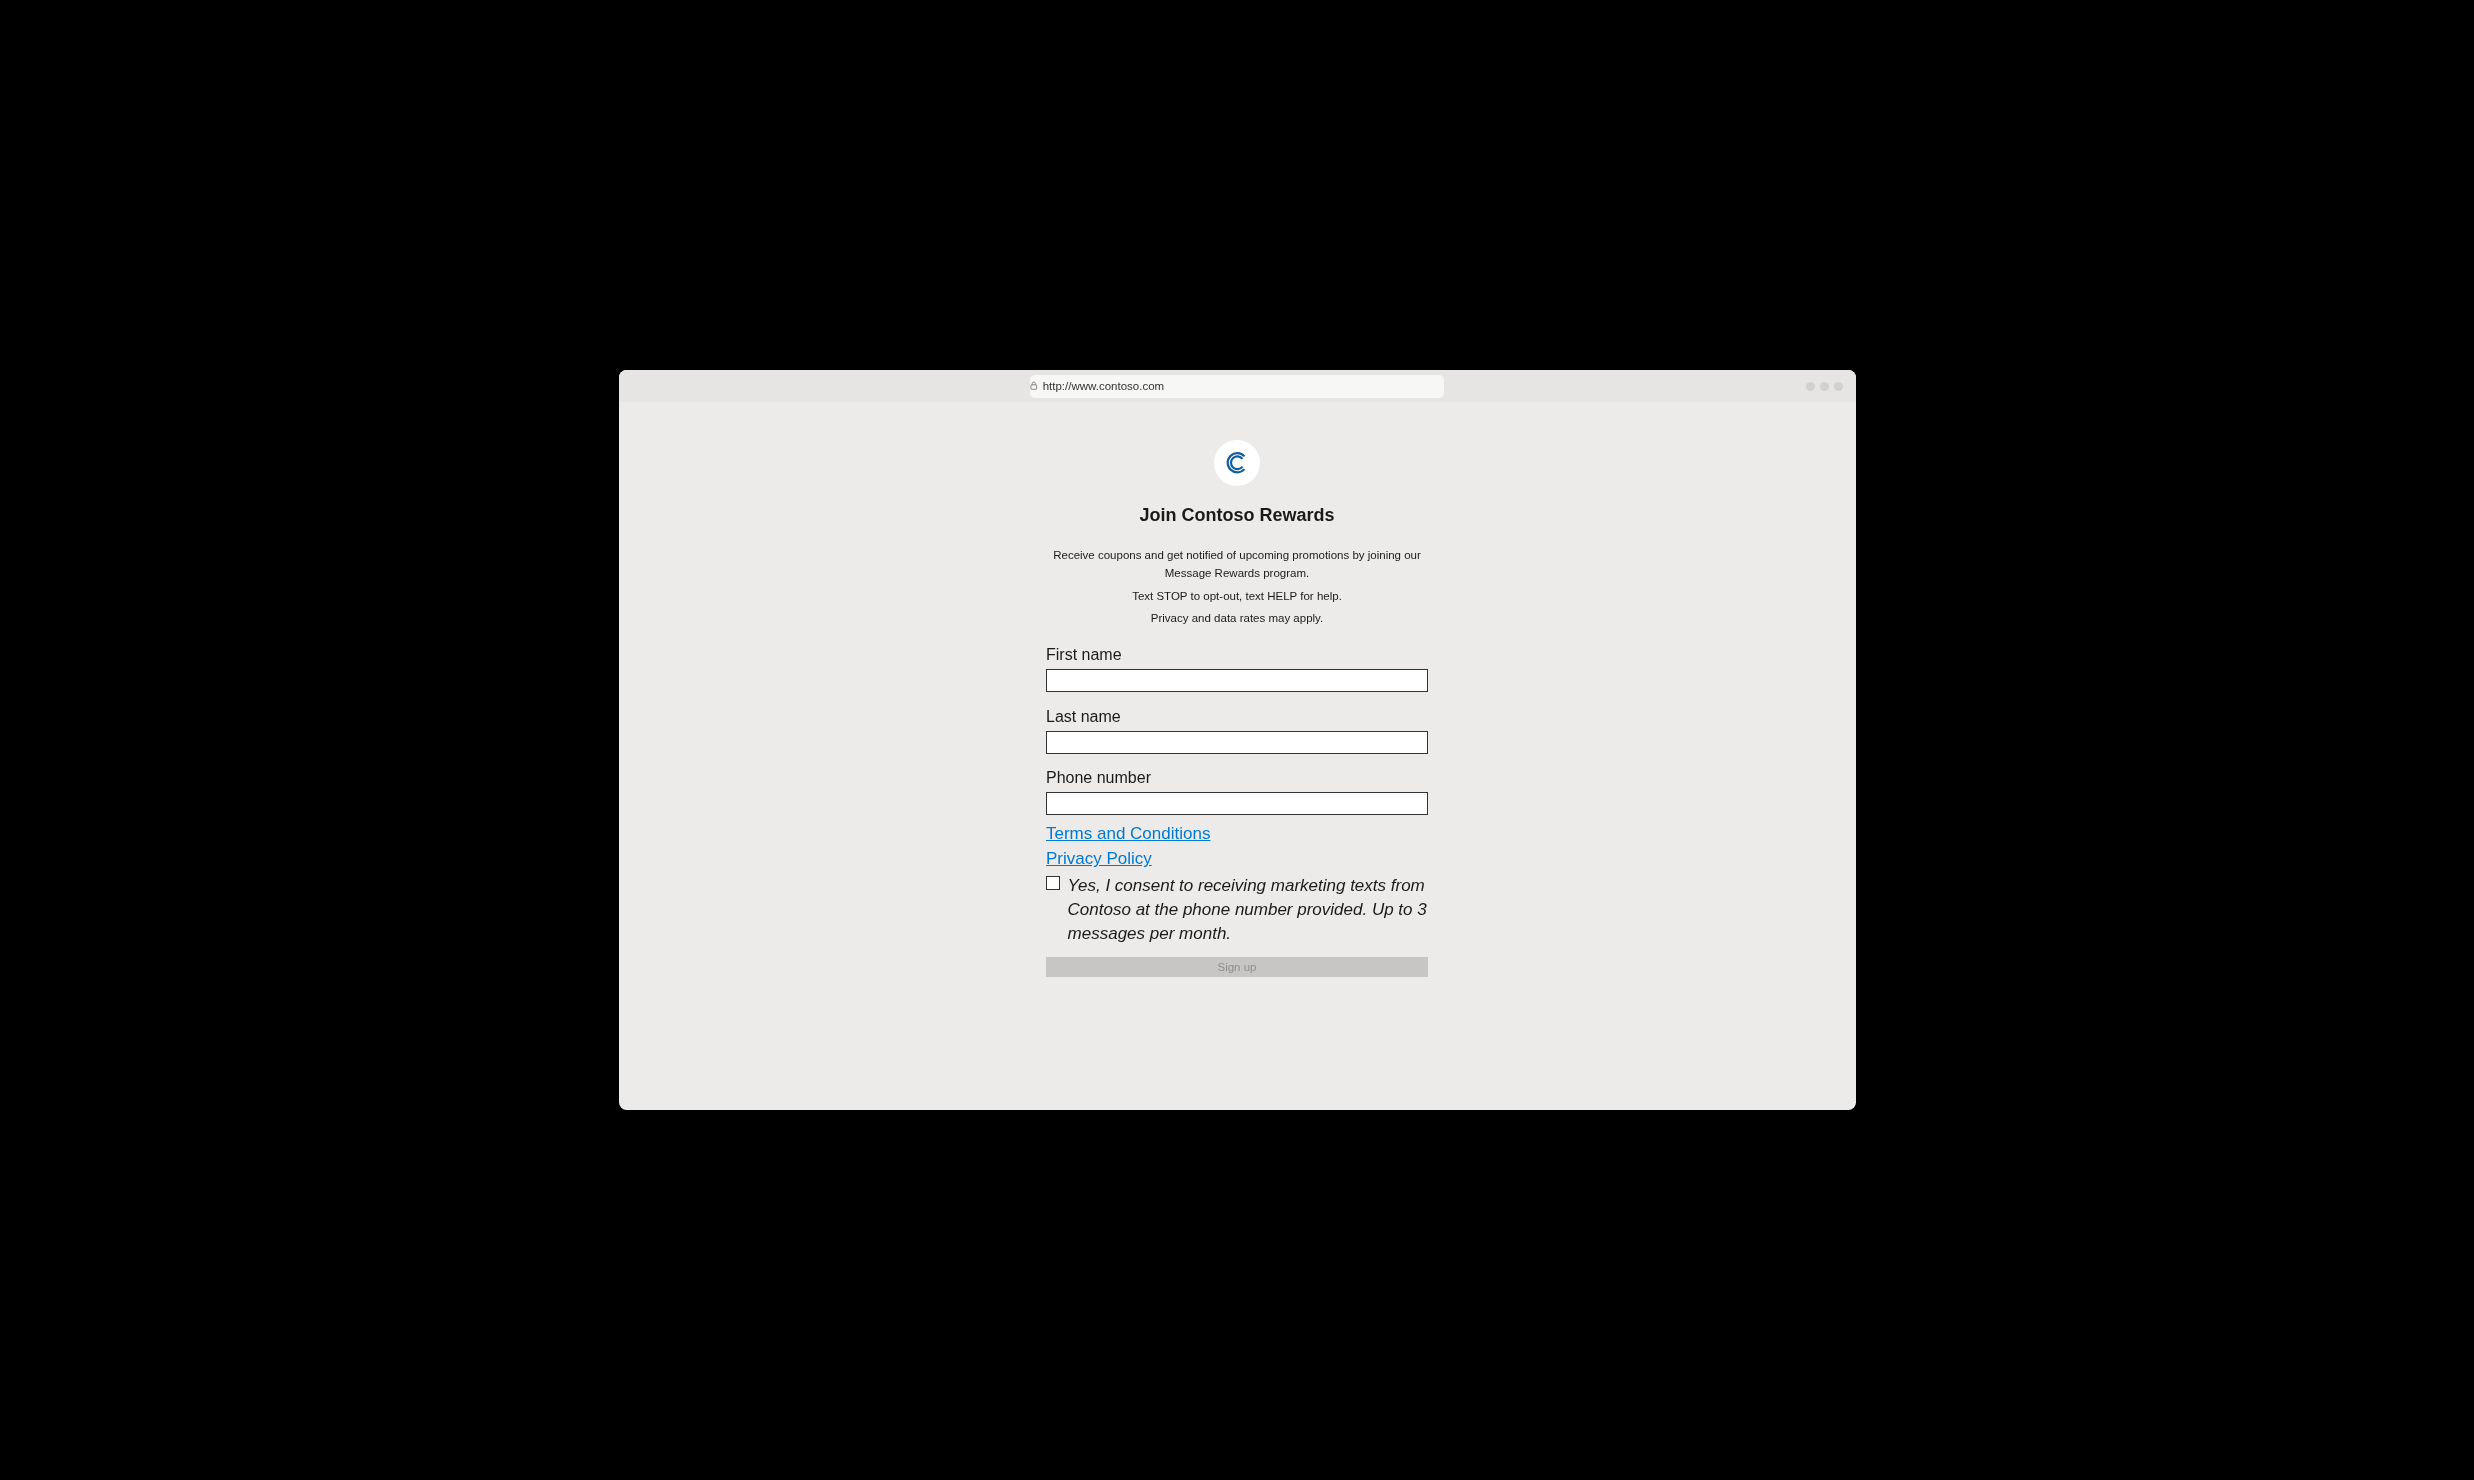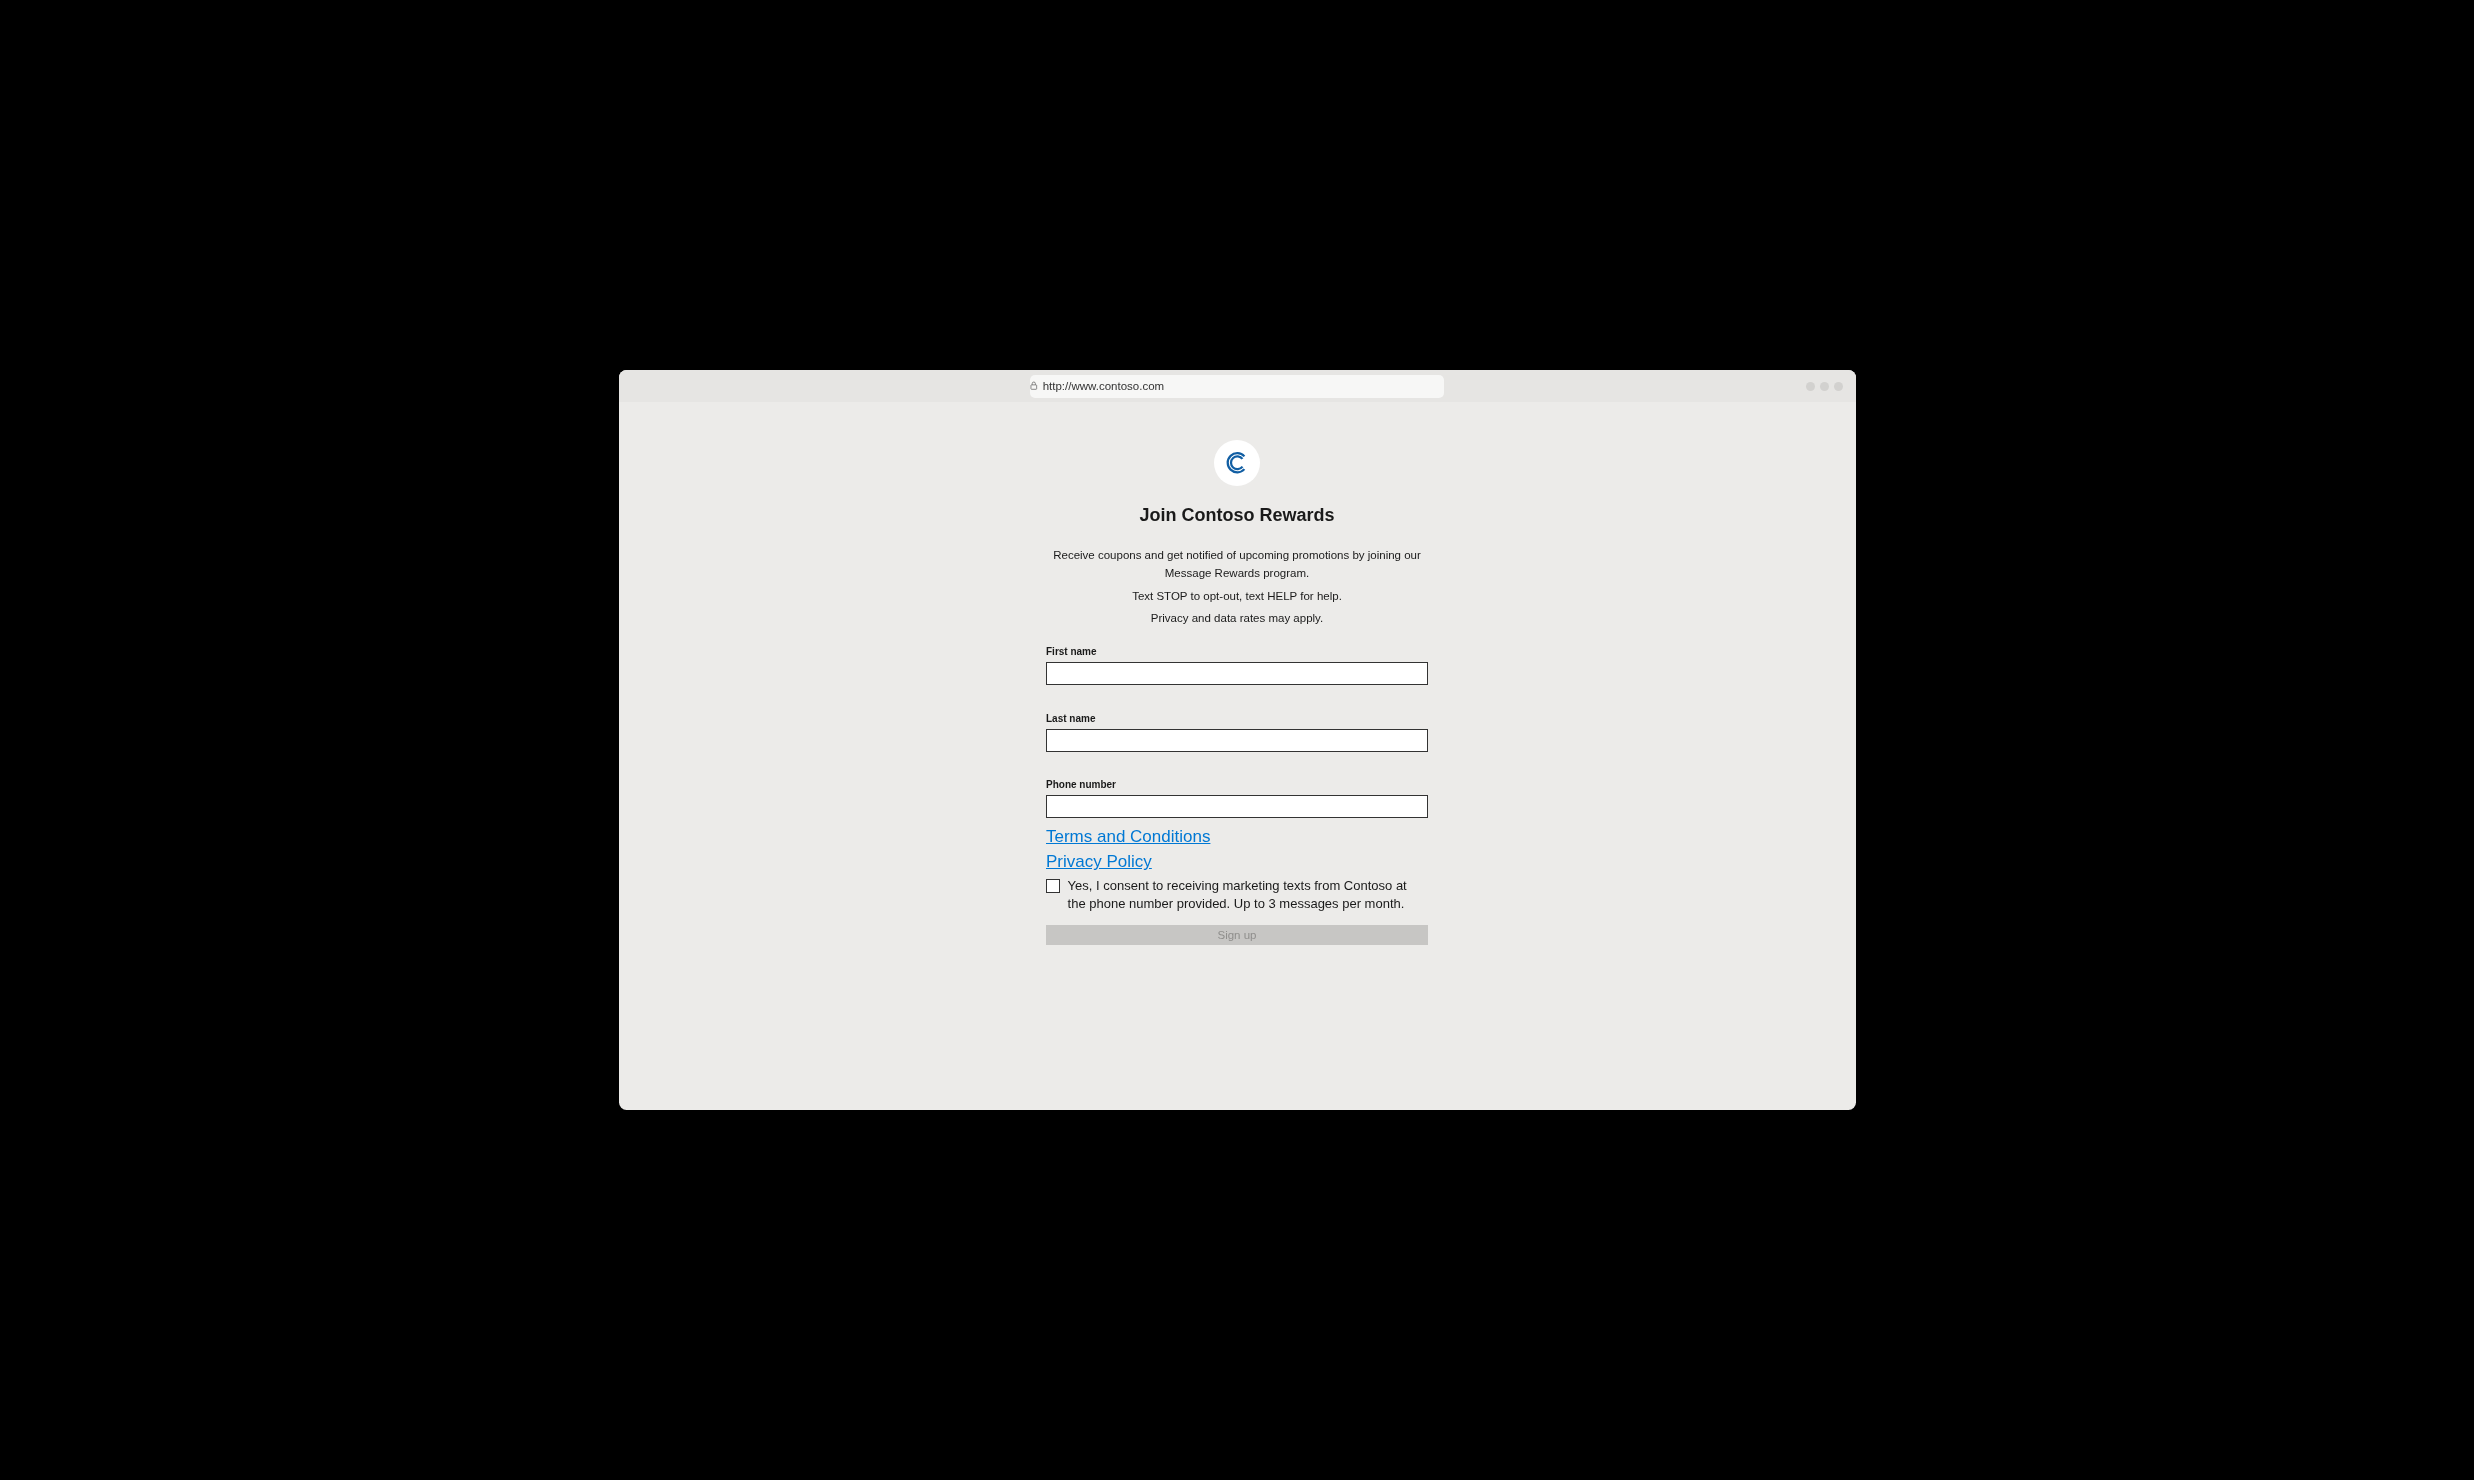"First name" .form-label { font-size: 10px -> 16px; font-weight: 700 -> 400; margin-top: 12px -> none }
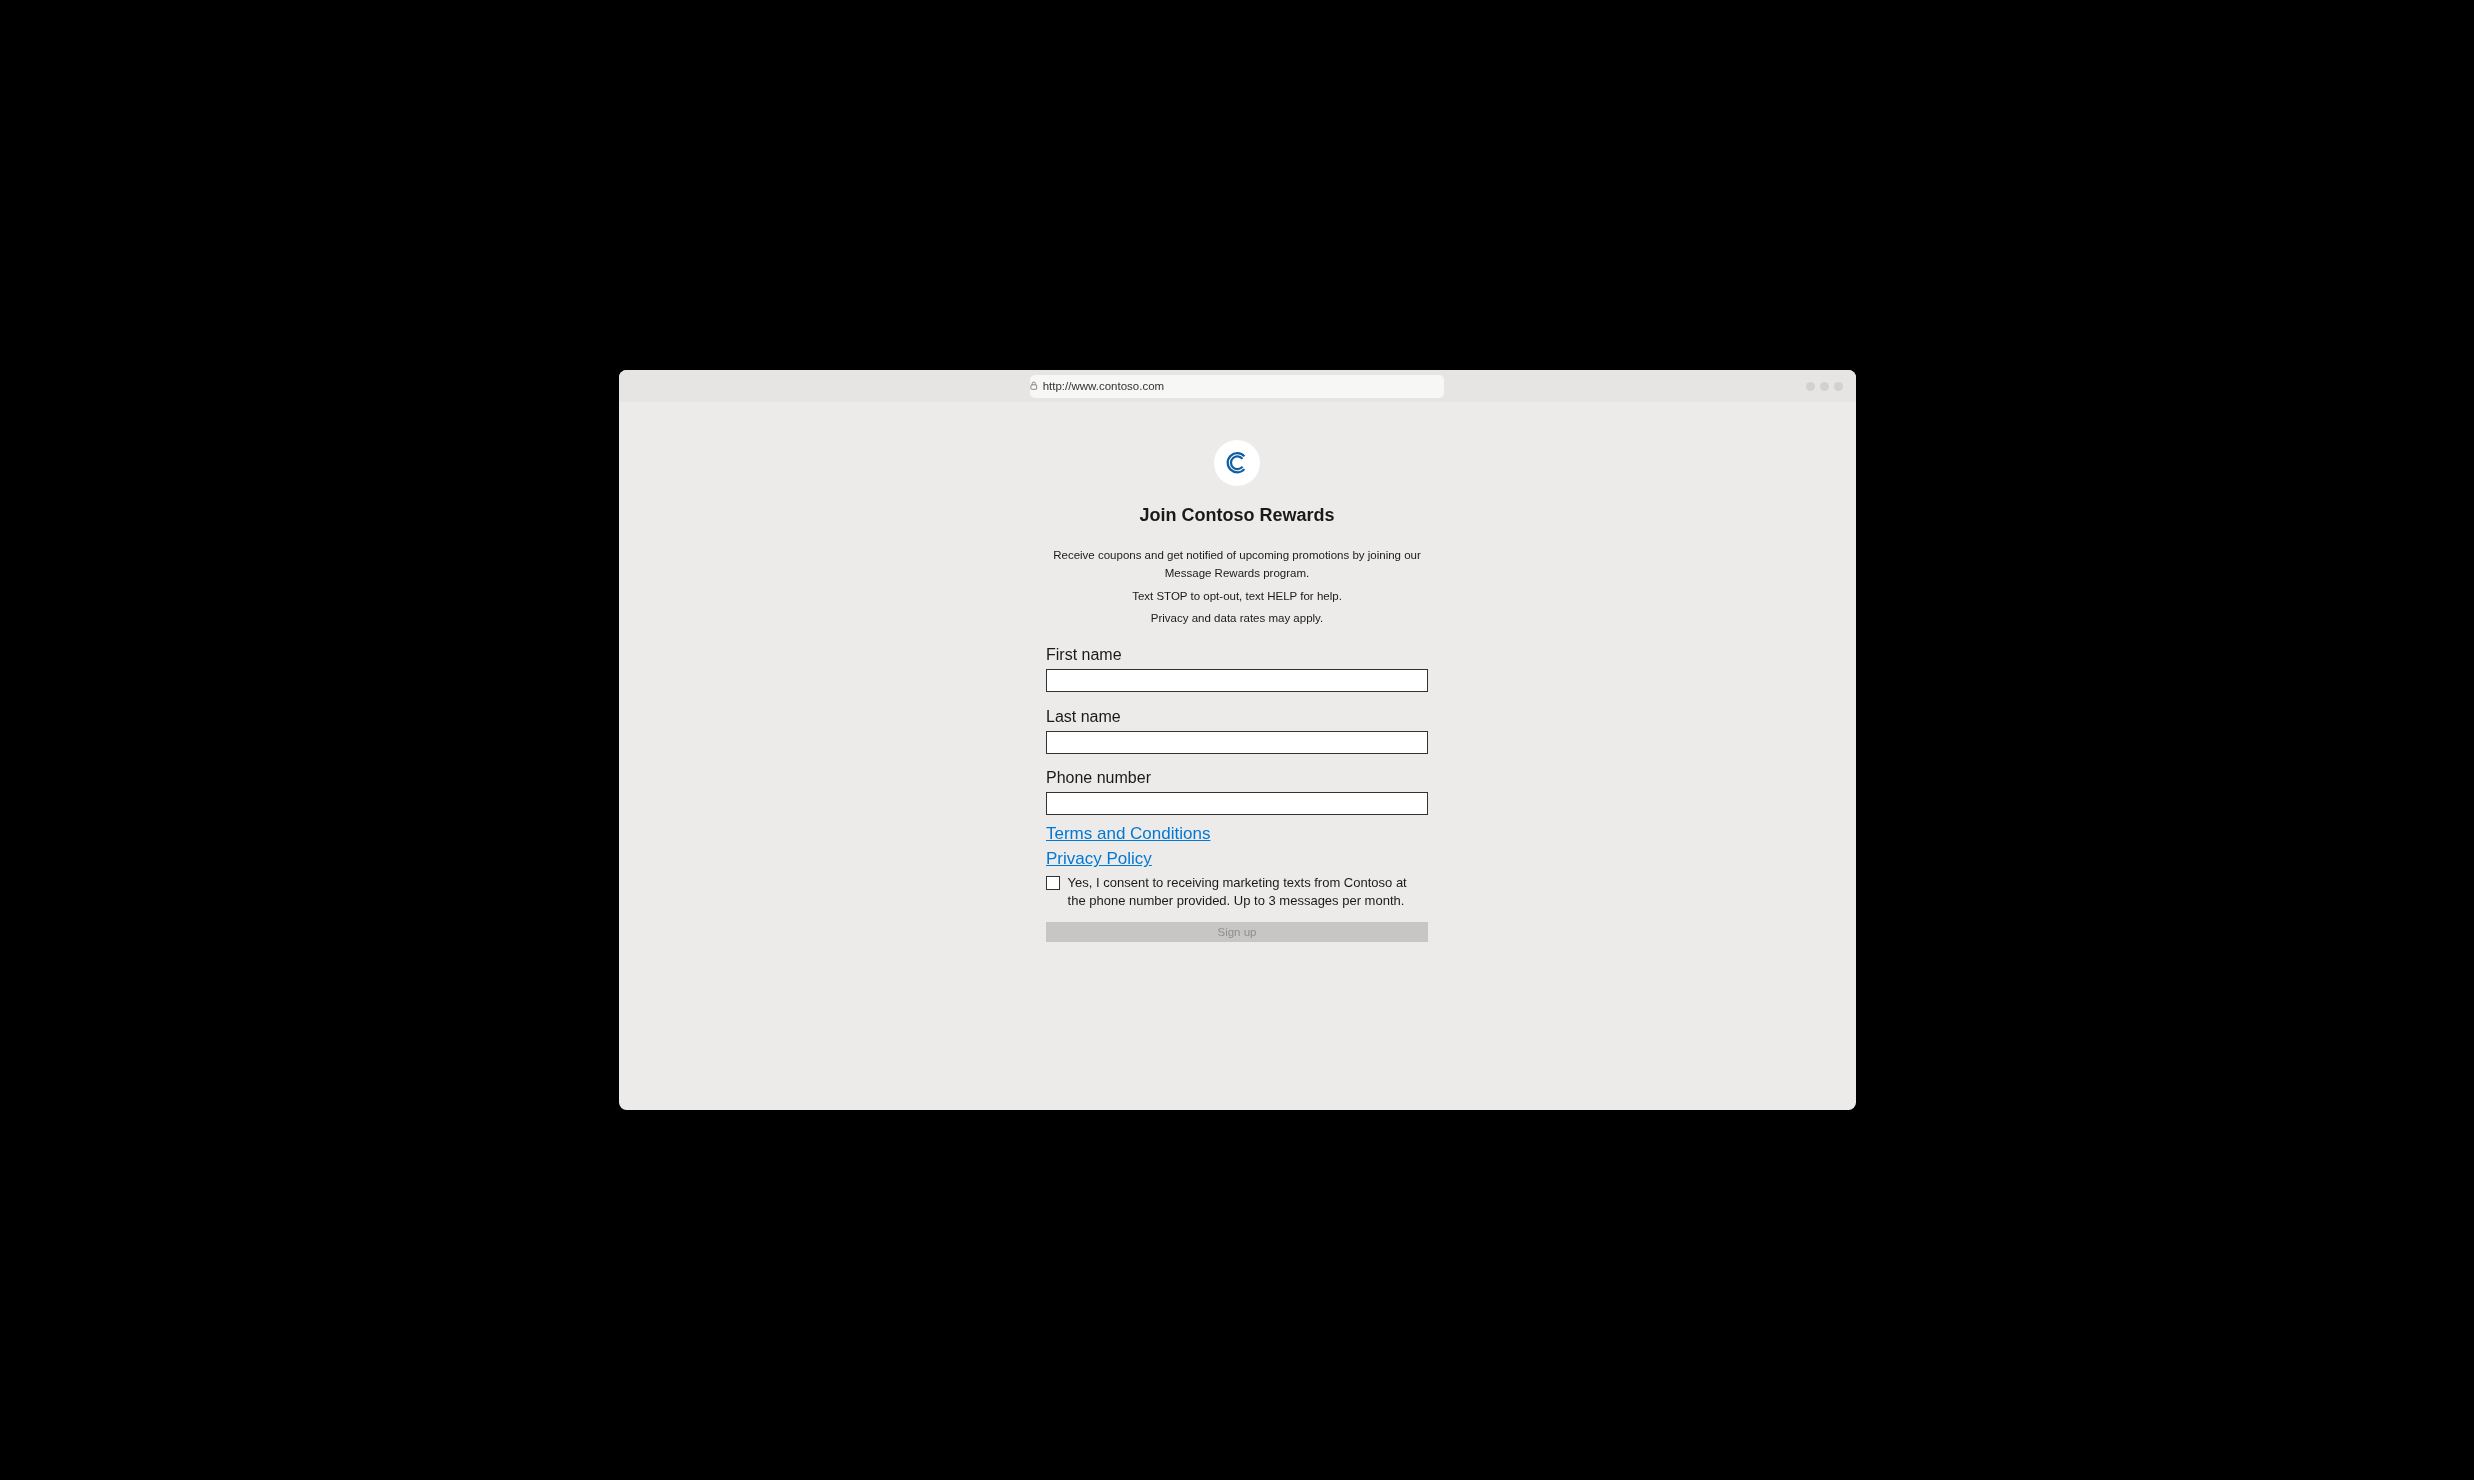"Yes, I consent to receiving" .consent-text { font-size: 13px -> 17px; font-style: none -> italic }
